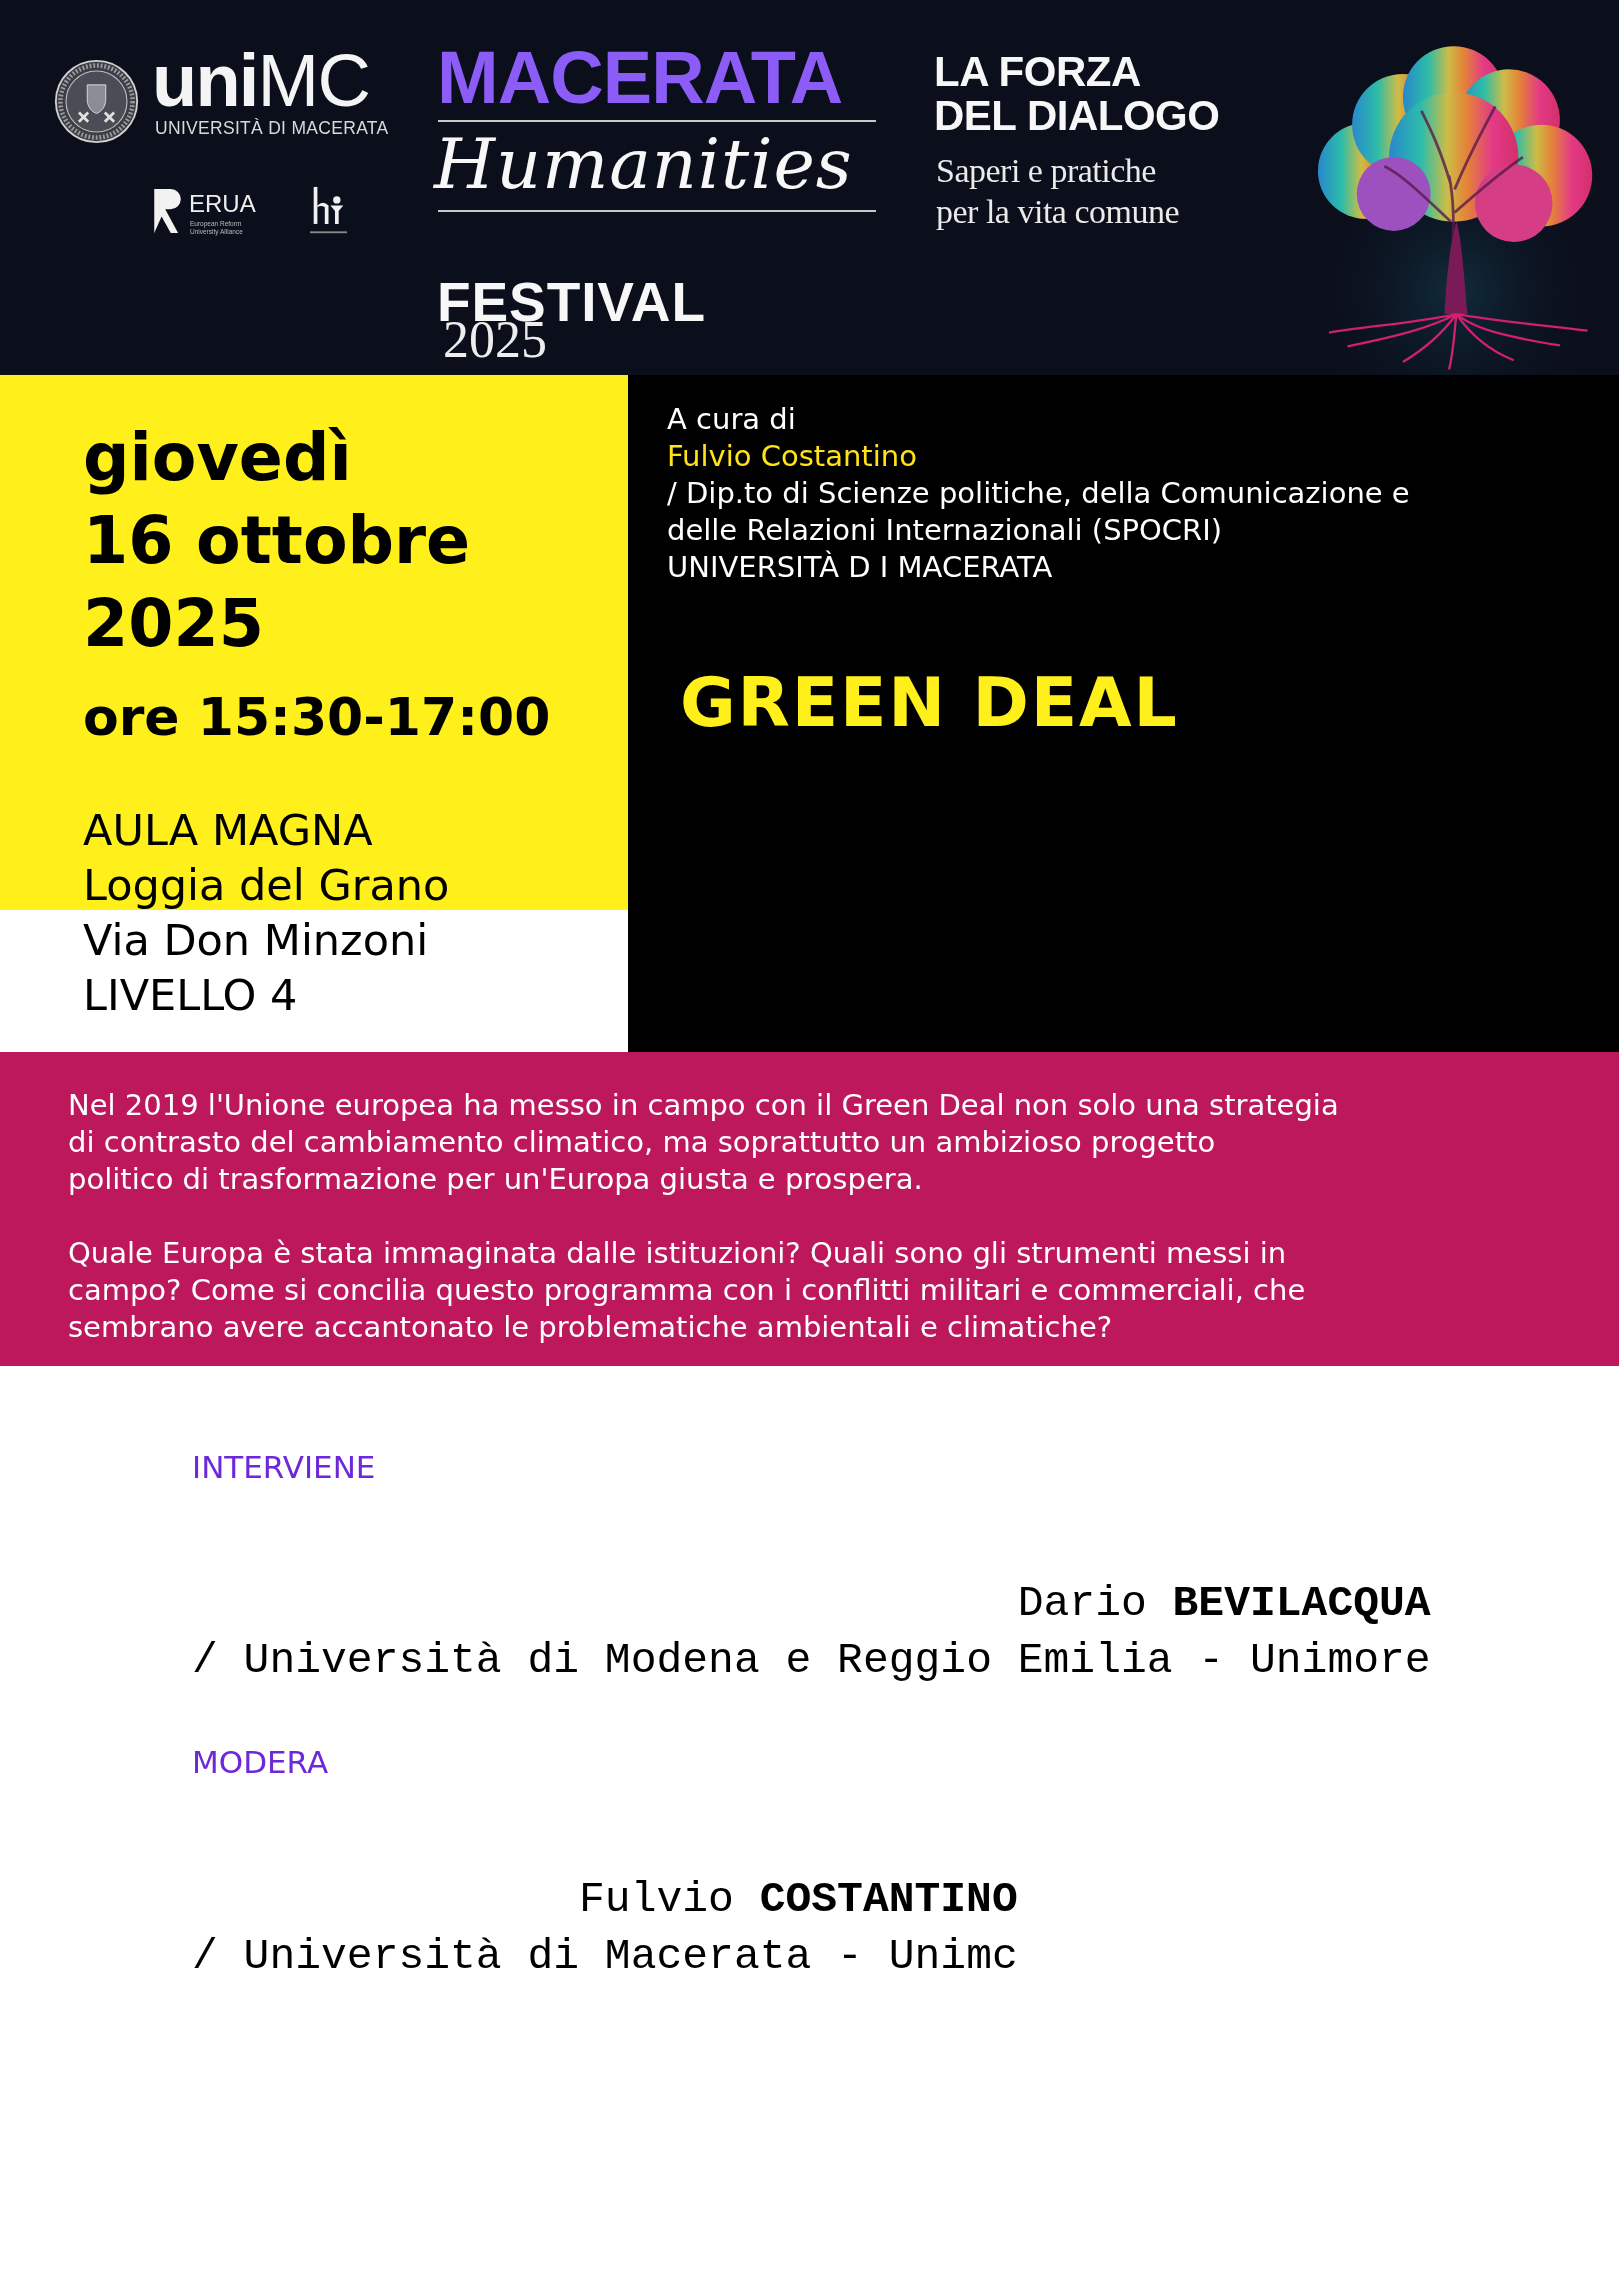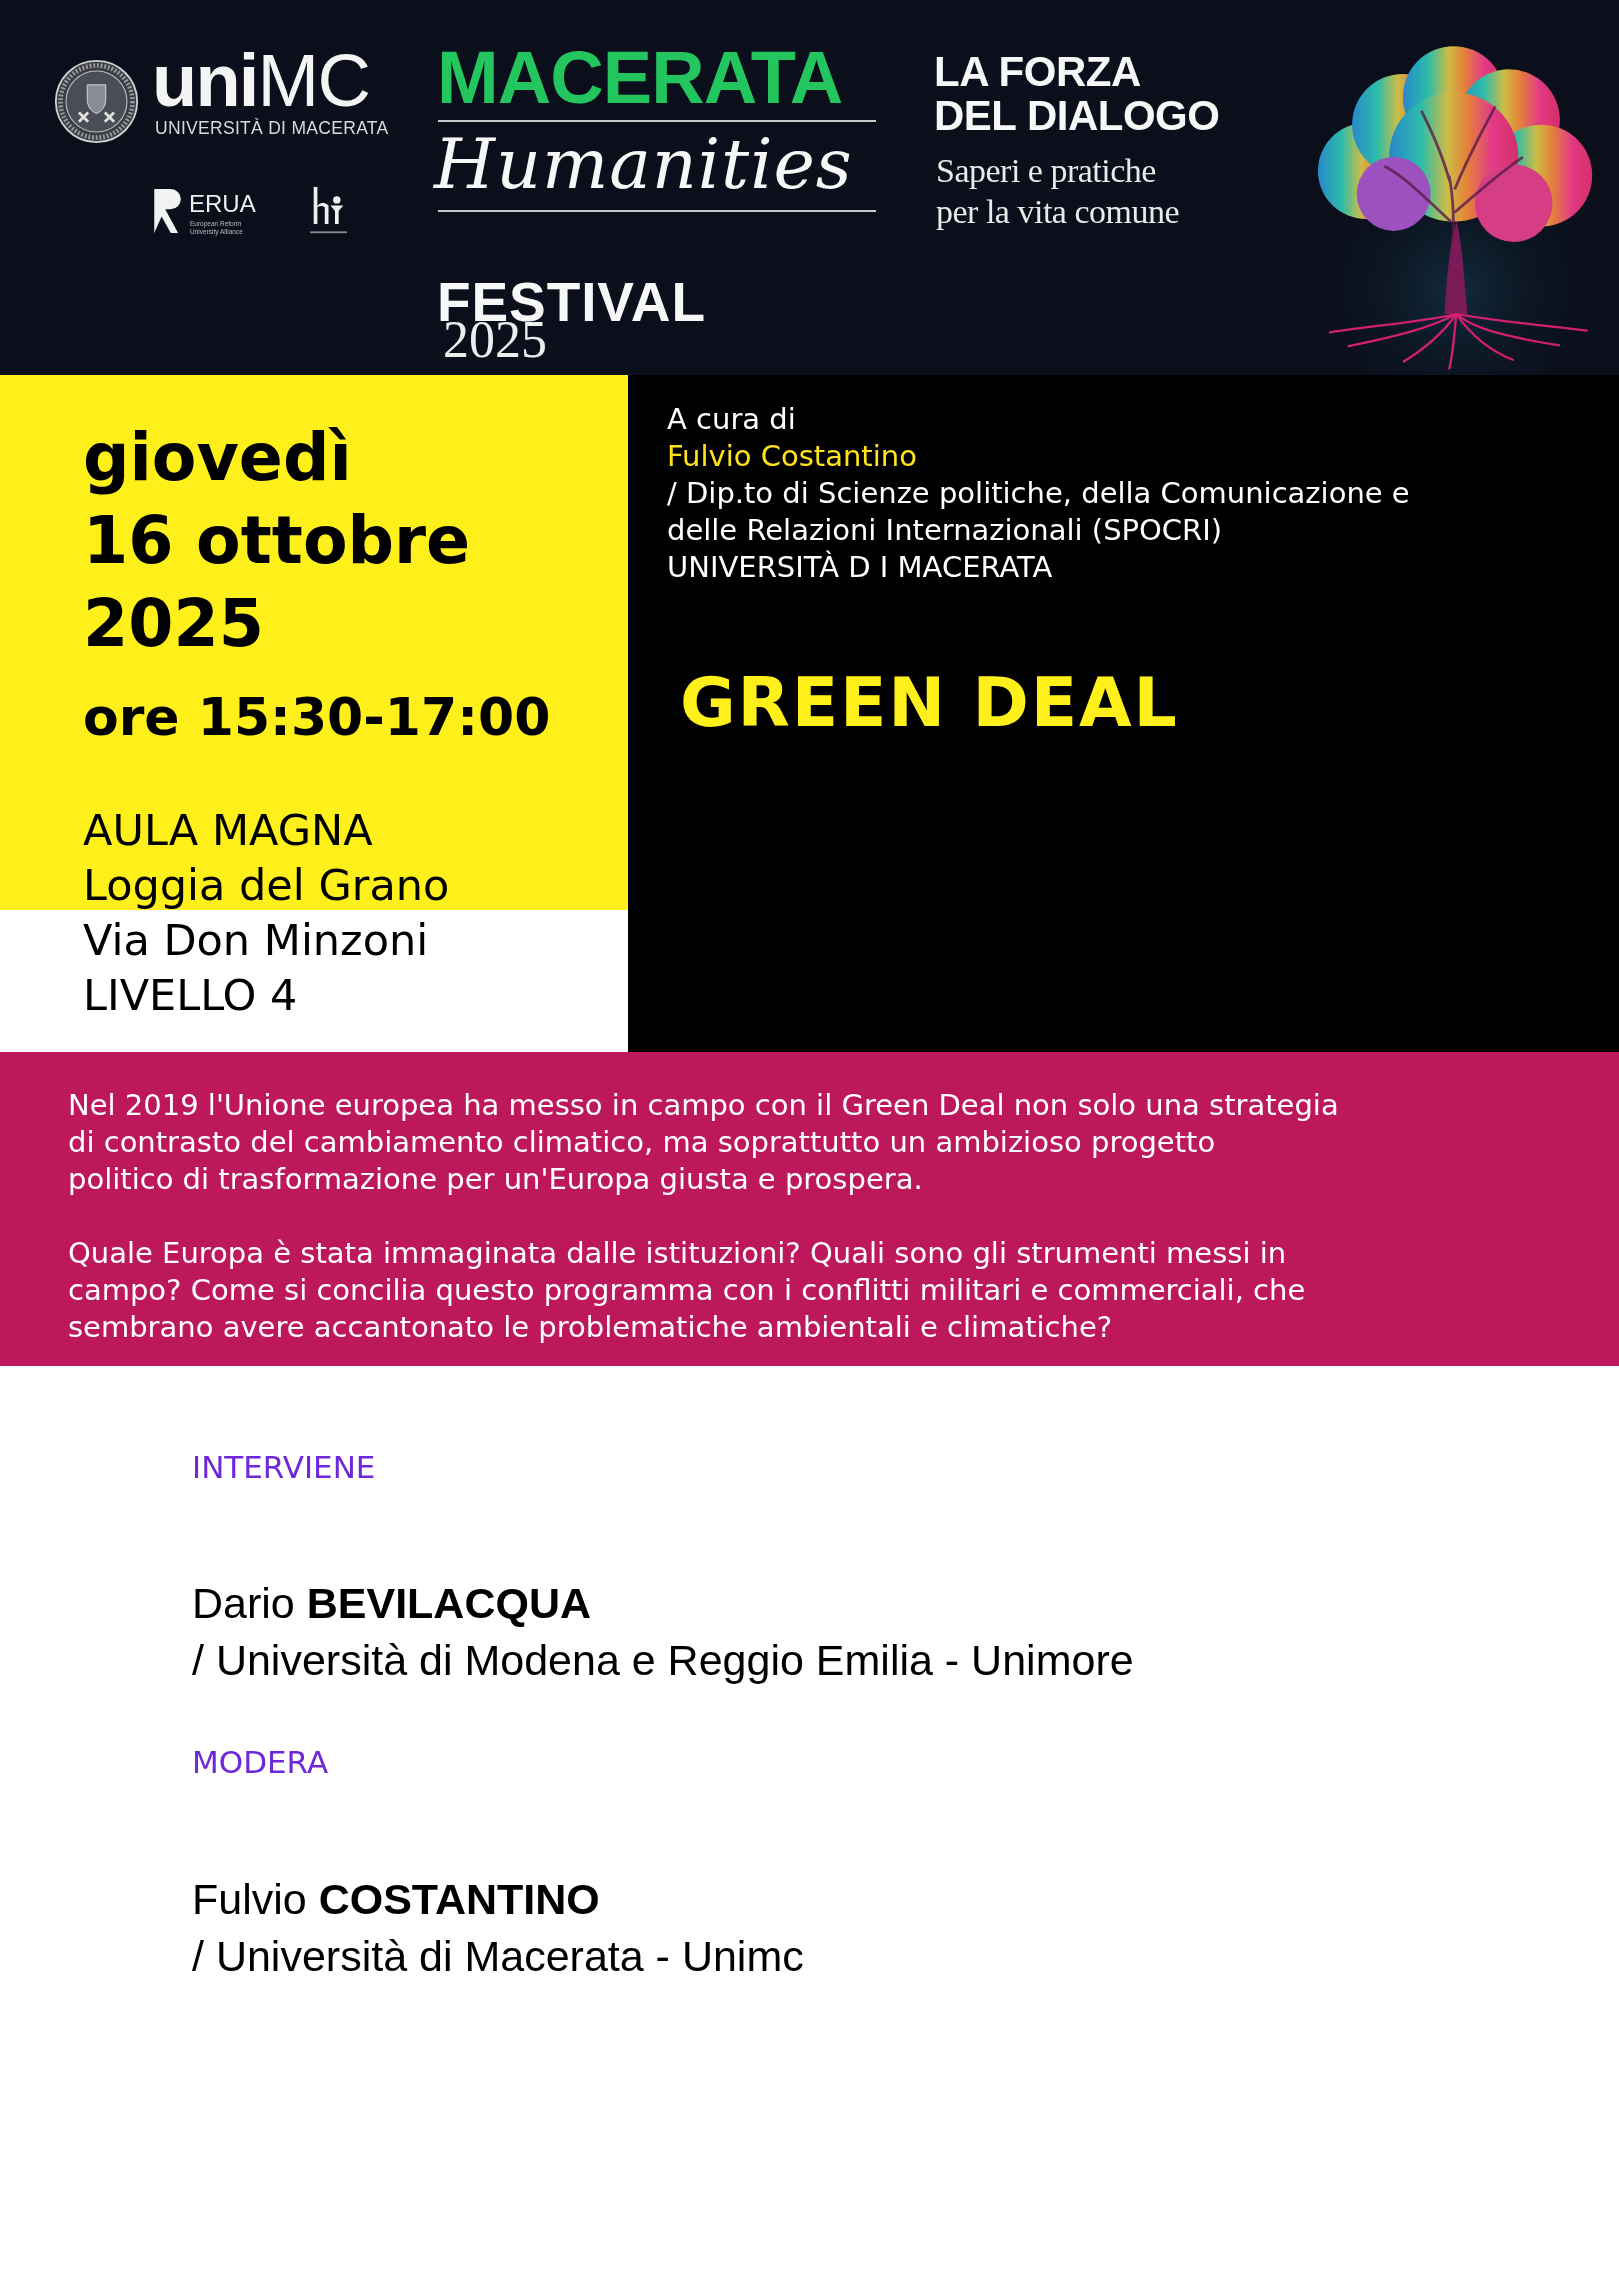"MACERATA" .fest-1 { color: #22c55e -> #8b5cf6 }
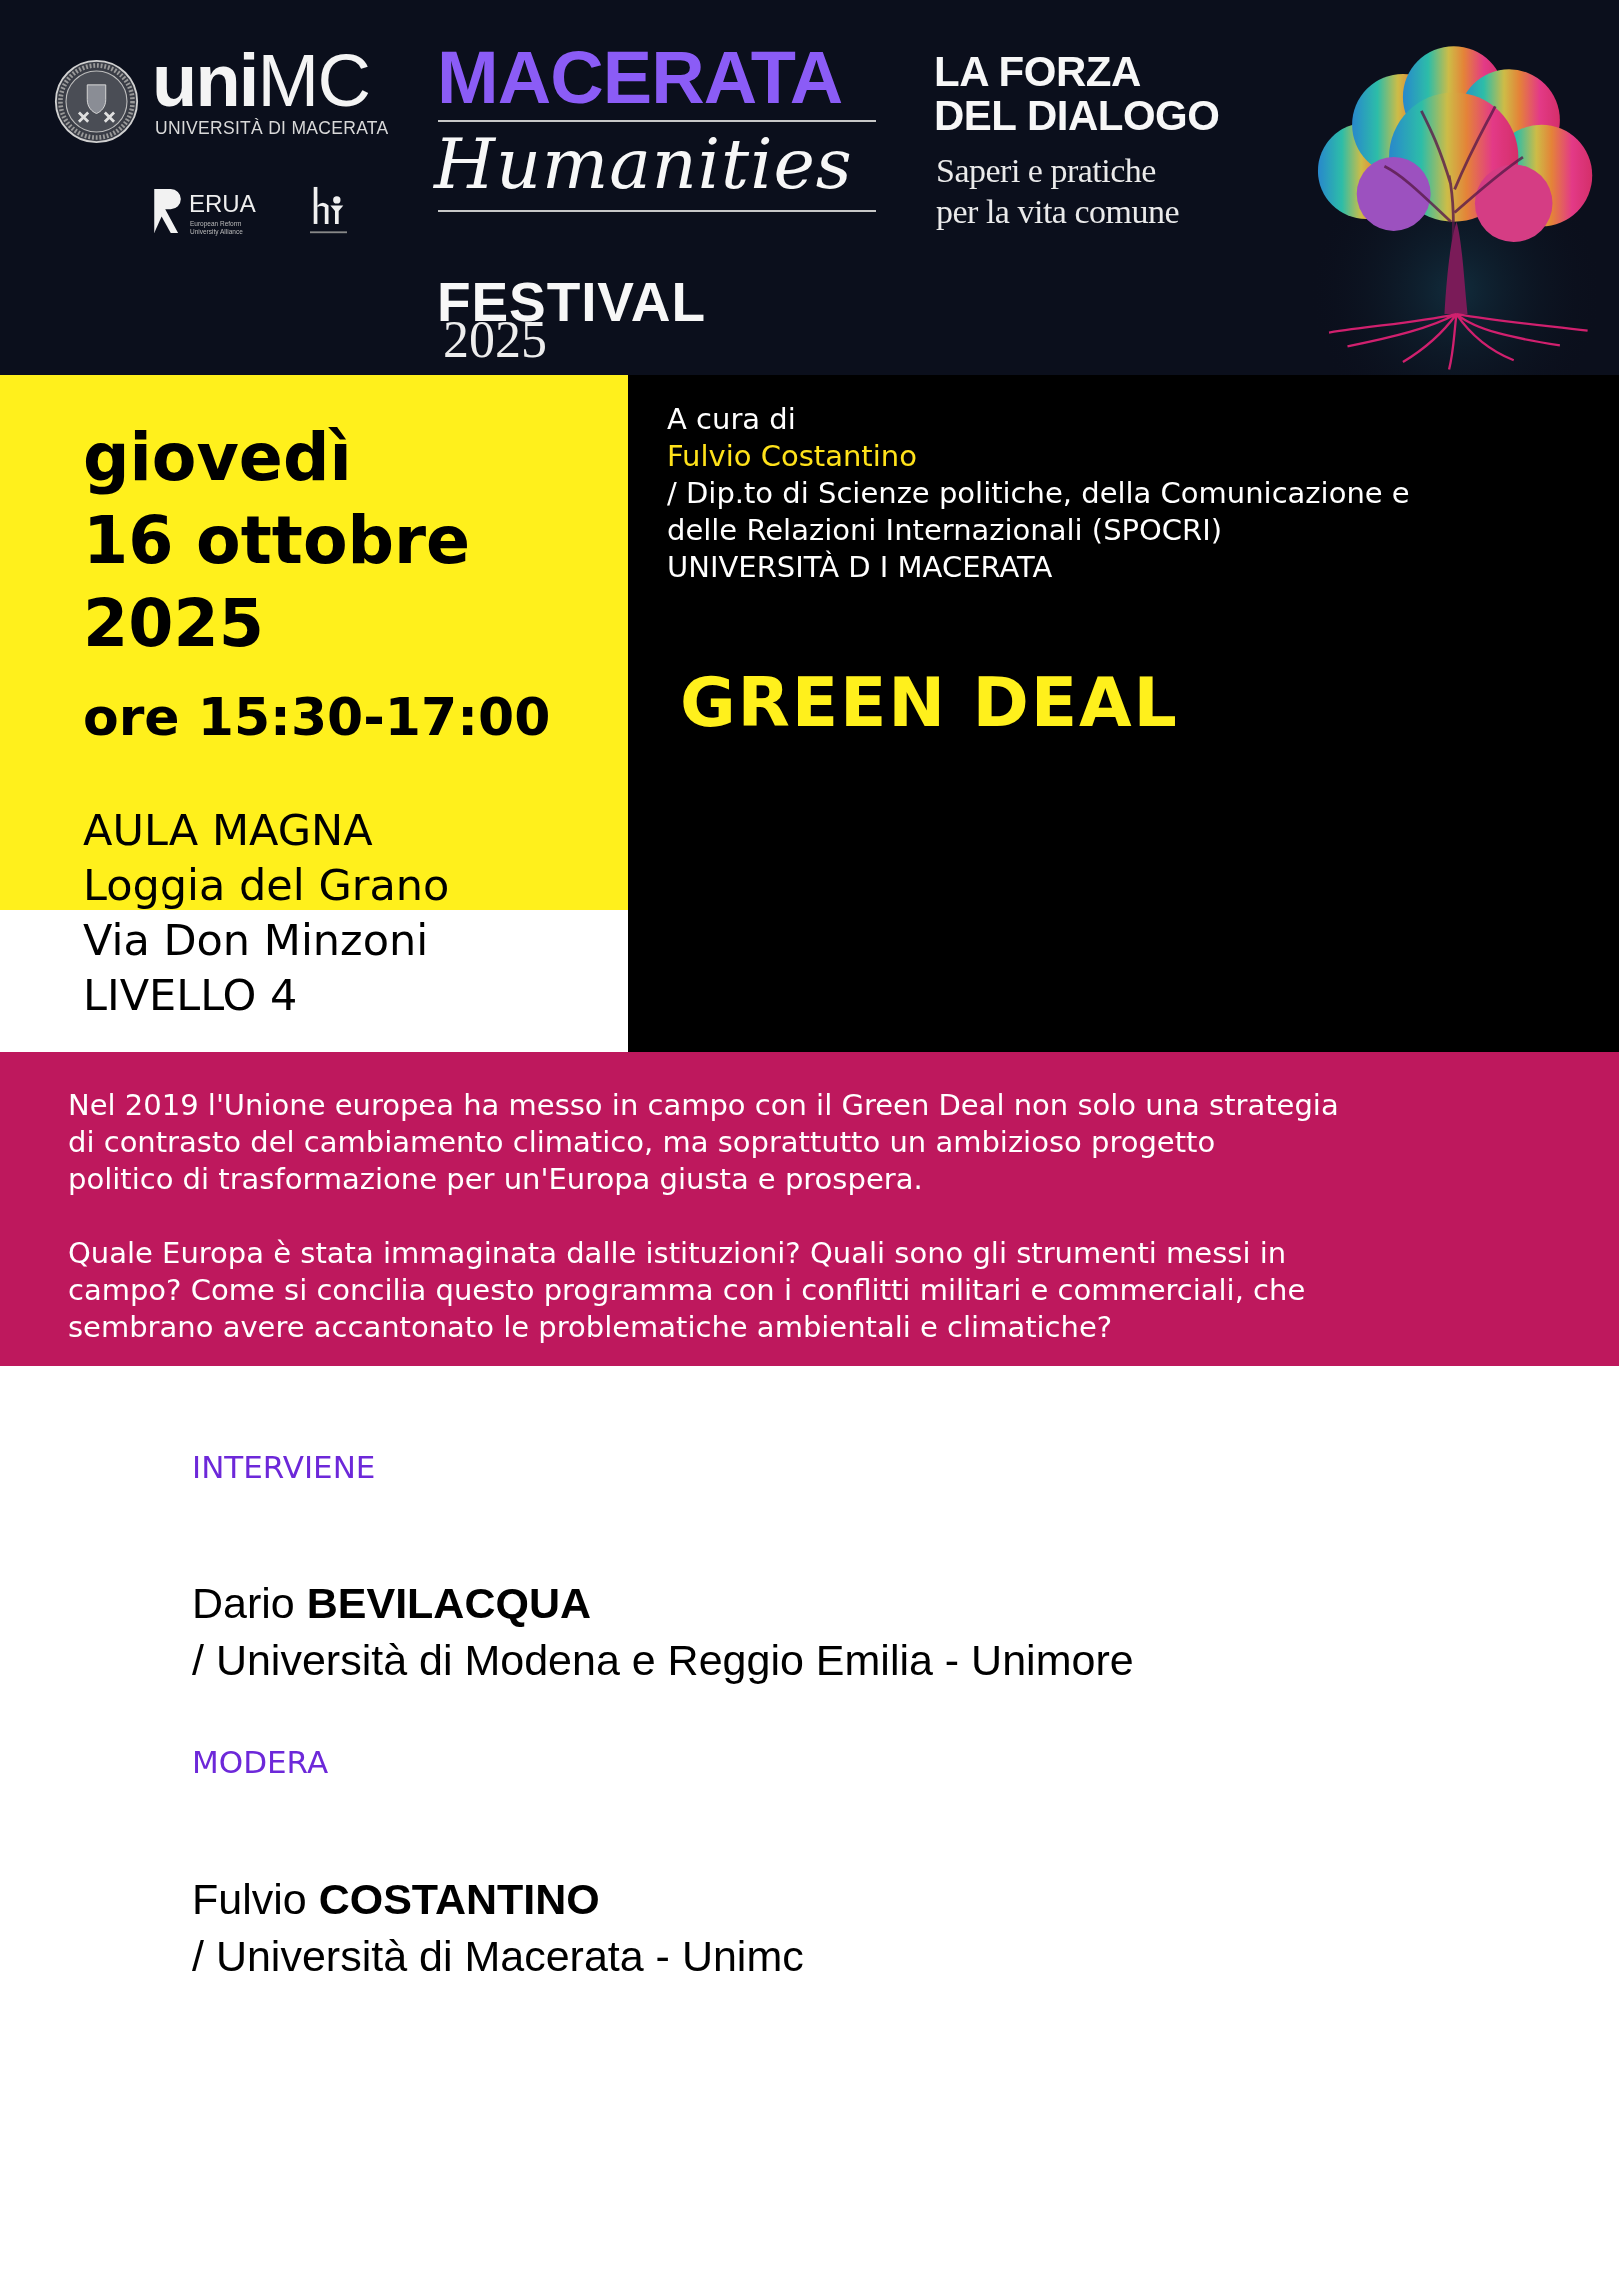"Dario BEVILACQUA" .person { font-family: Liberation Sans, sans-serif -> Liberation Mono, monospace; text-align: none -> right }
